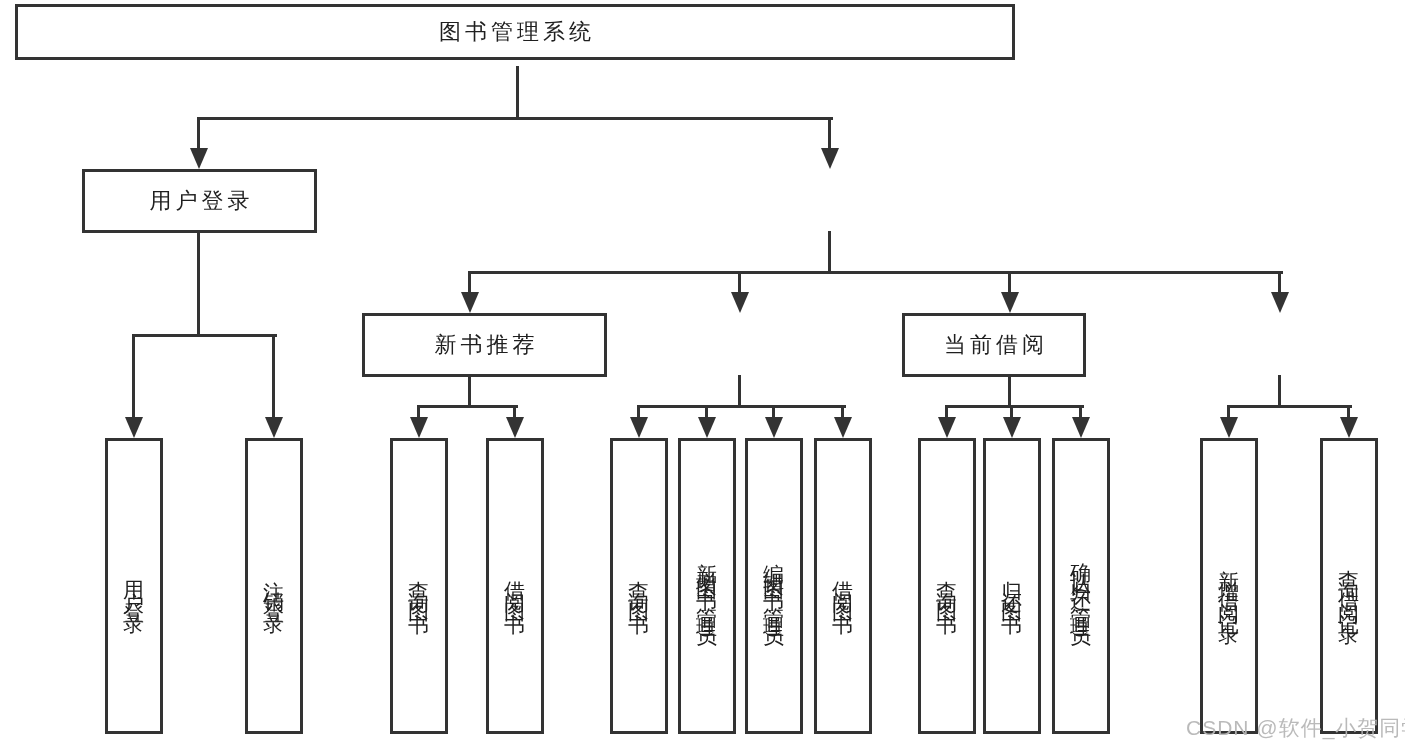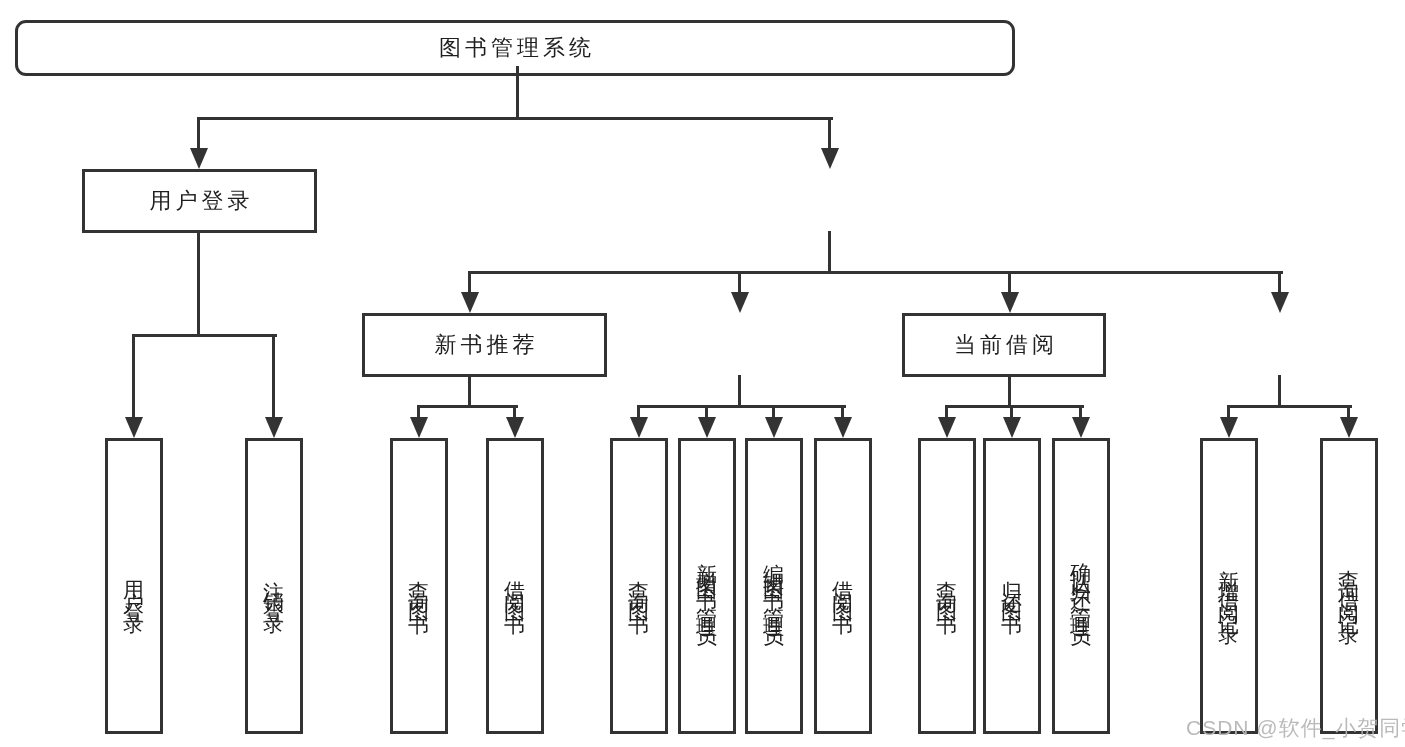"图书管理系统" div.box { border-radius: 11px -> none; top: 20px -> 4px }
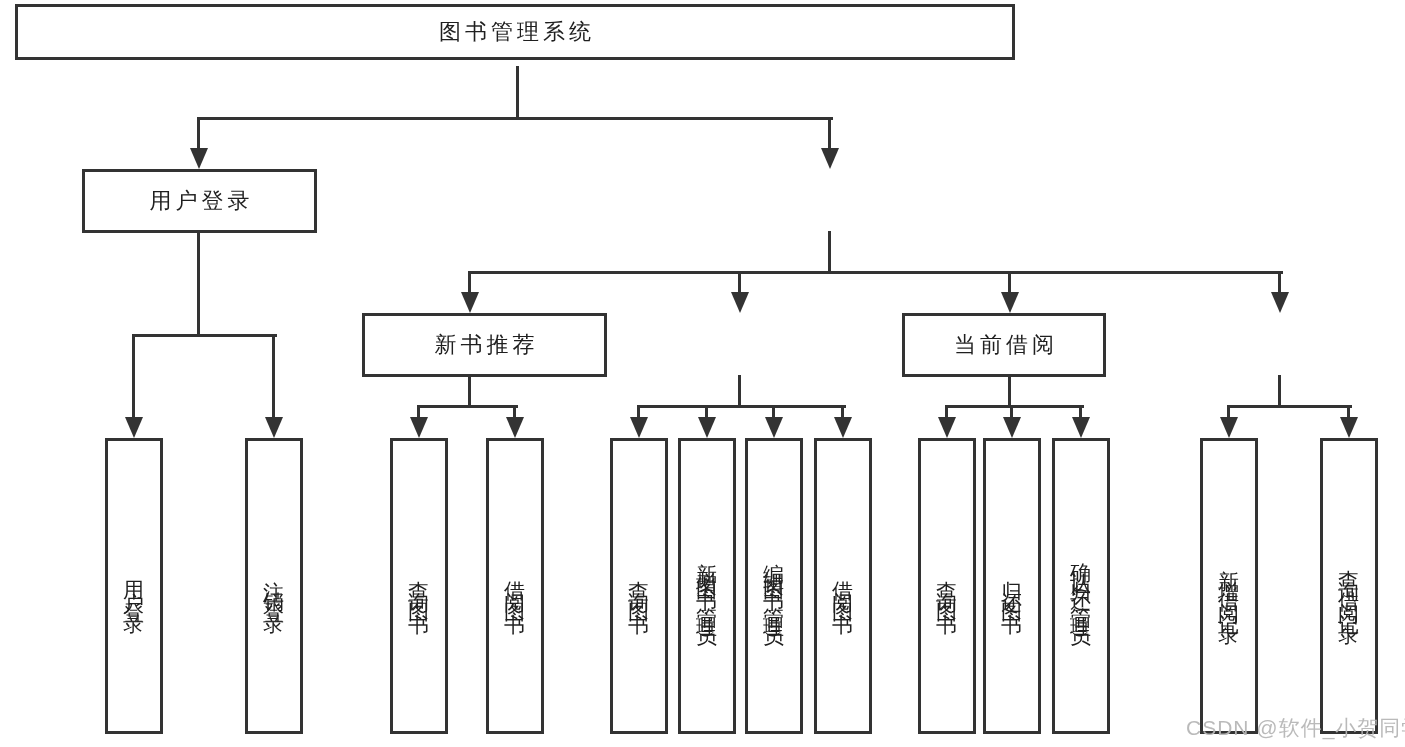"当前借阅" div.box { width: 204px -> 184px }
